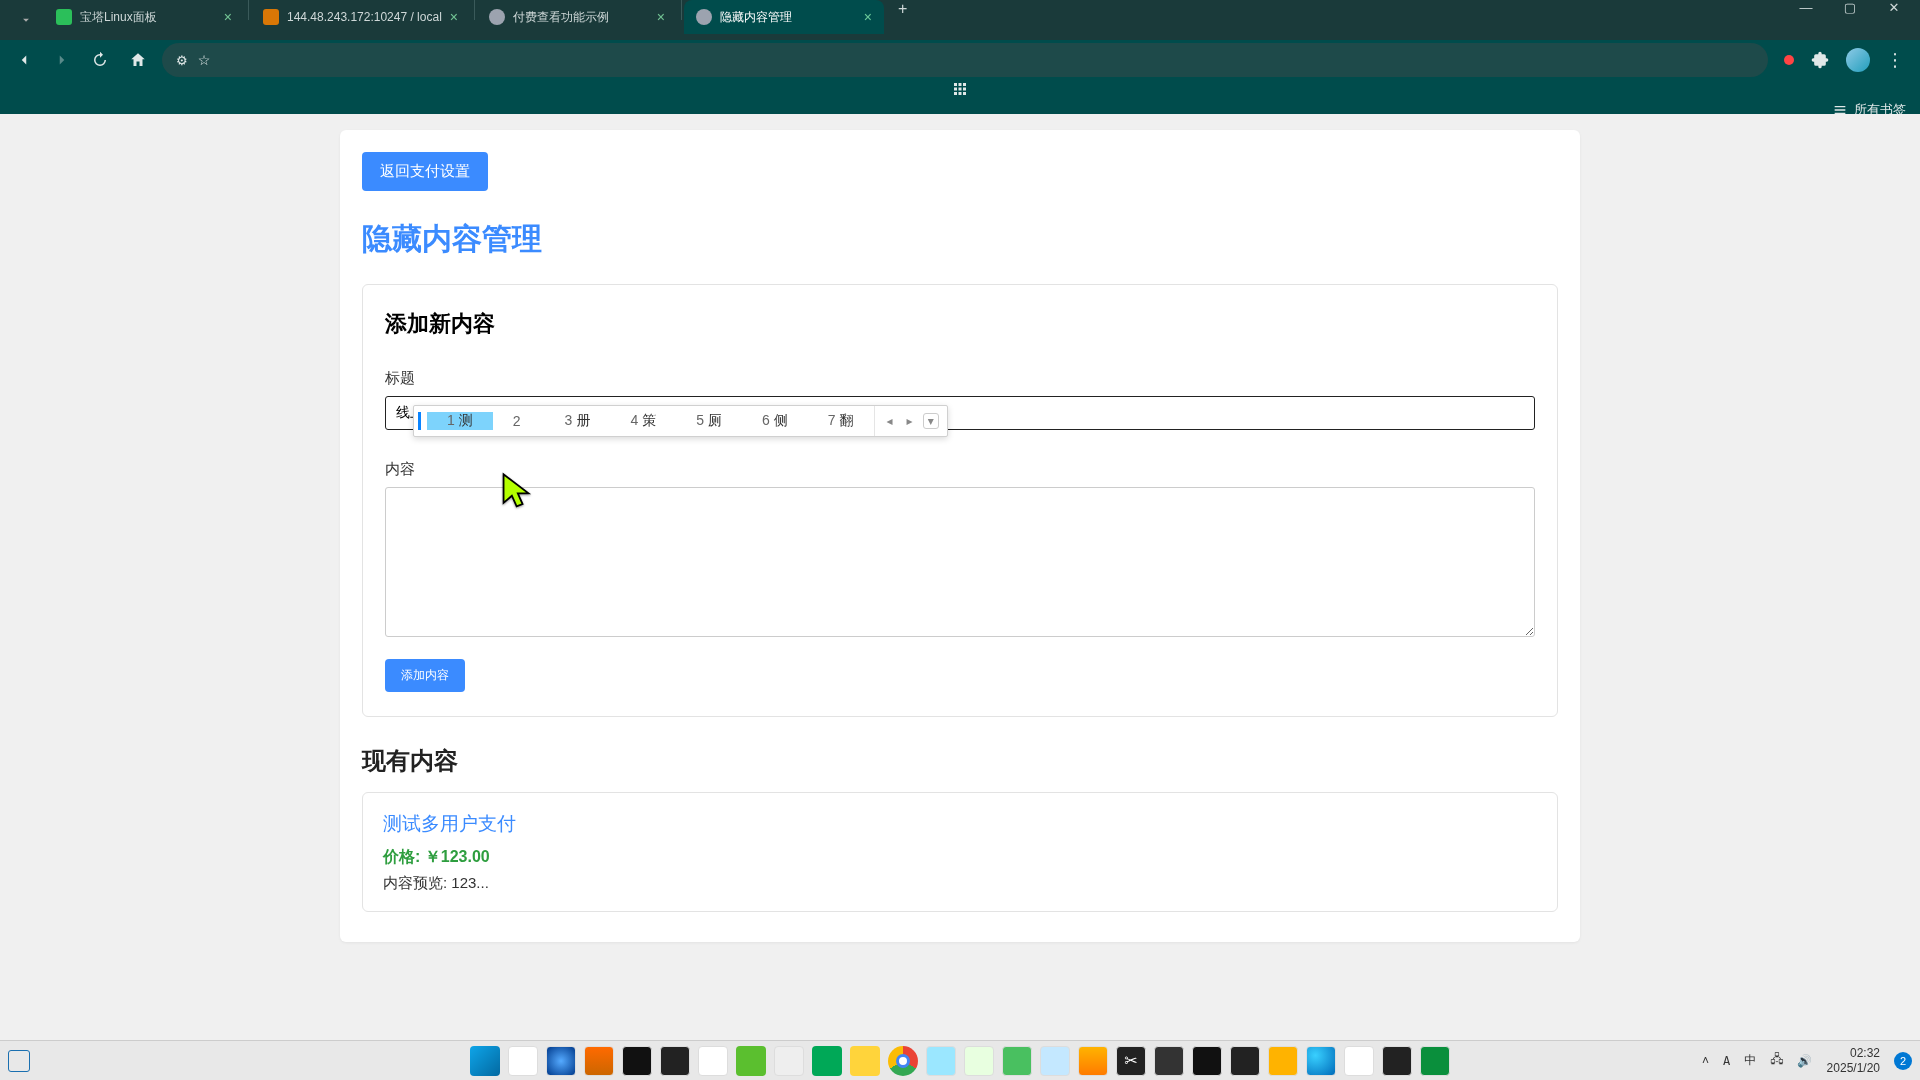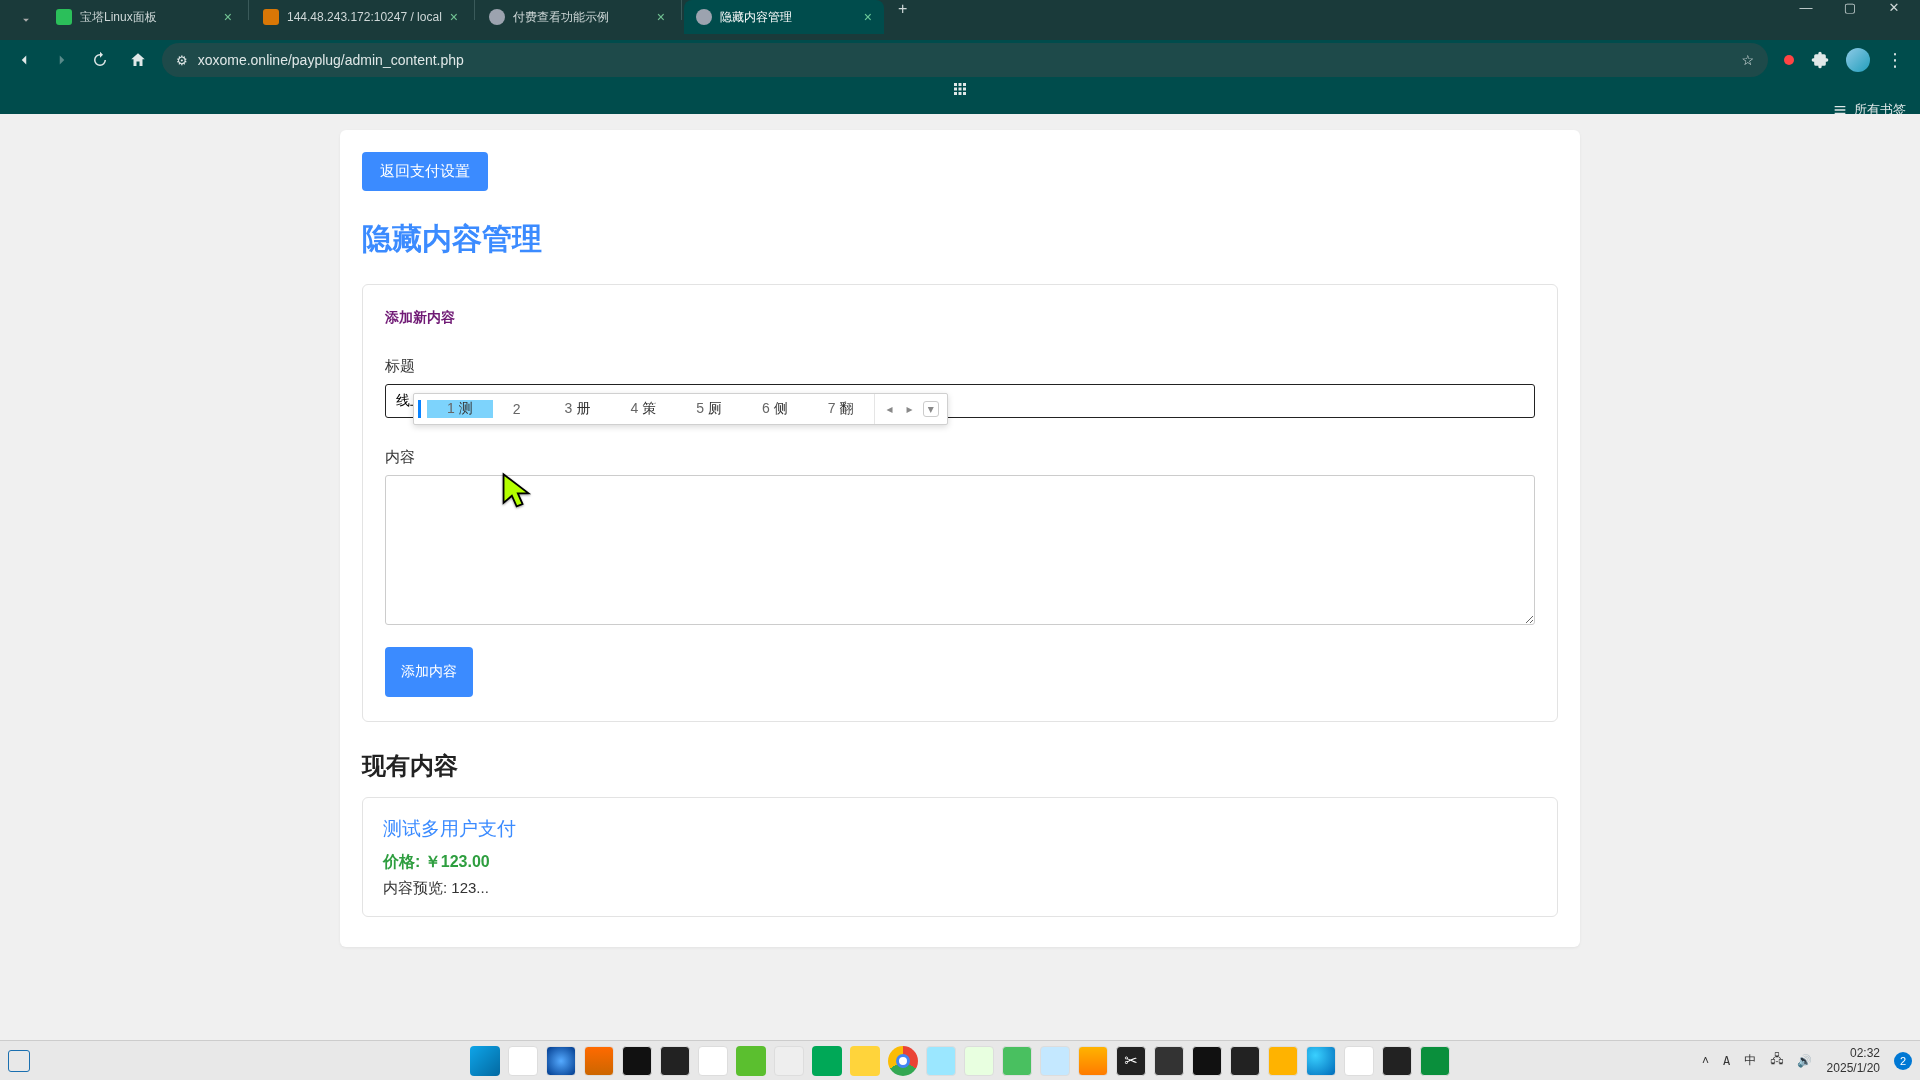"xoxome.online/payplug/admin_content.php" span.url-text { html: <span>xoxome.online/payplug/admin_content.php</span> -> none }
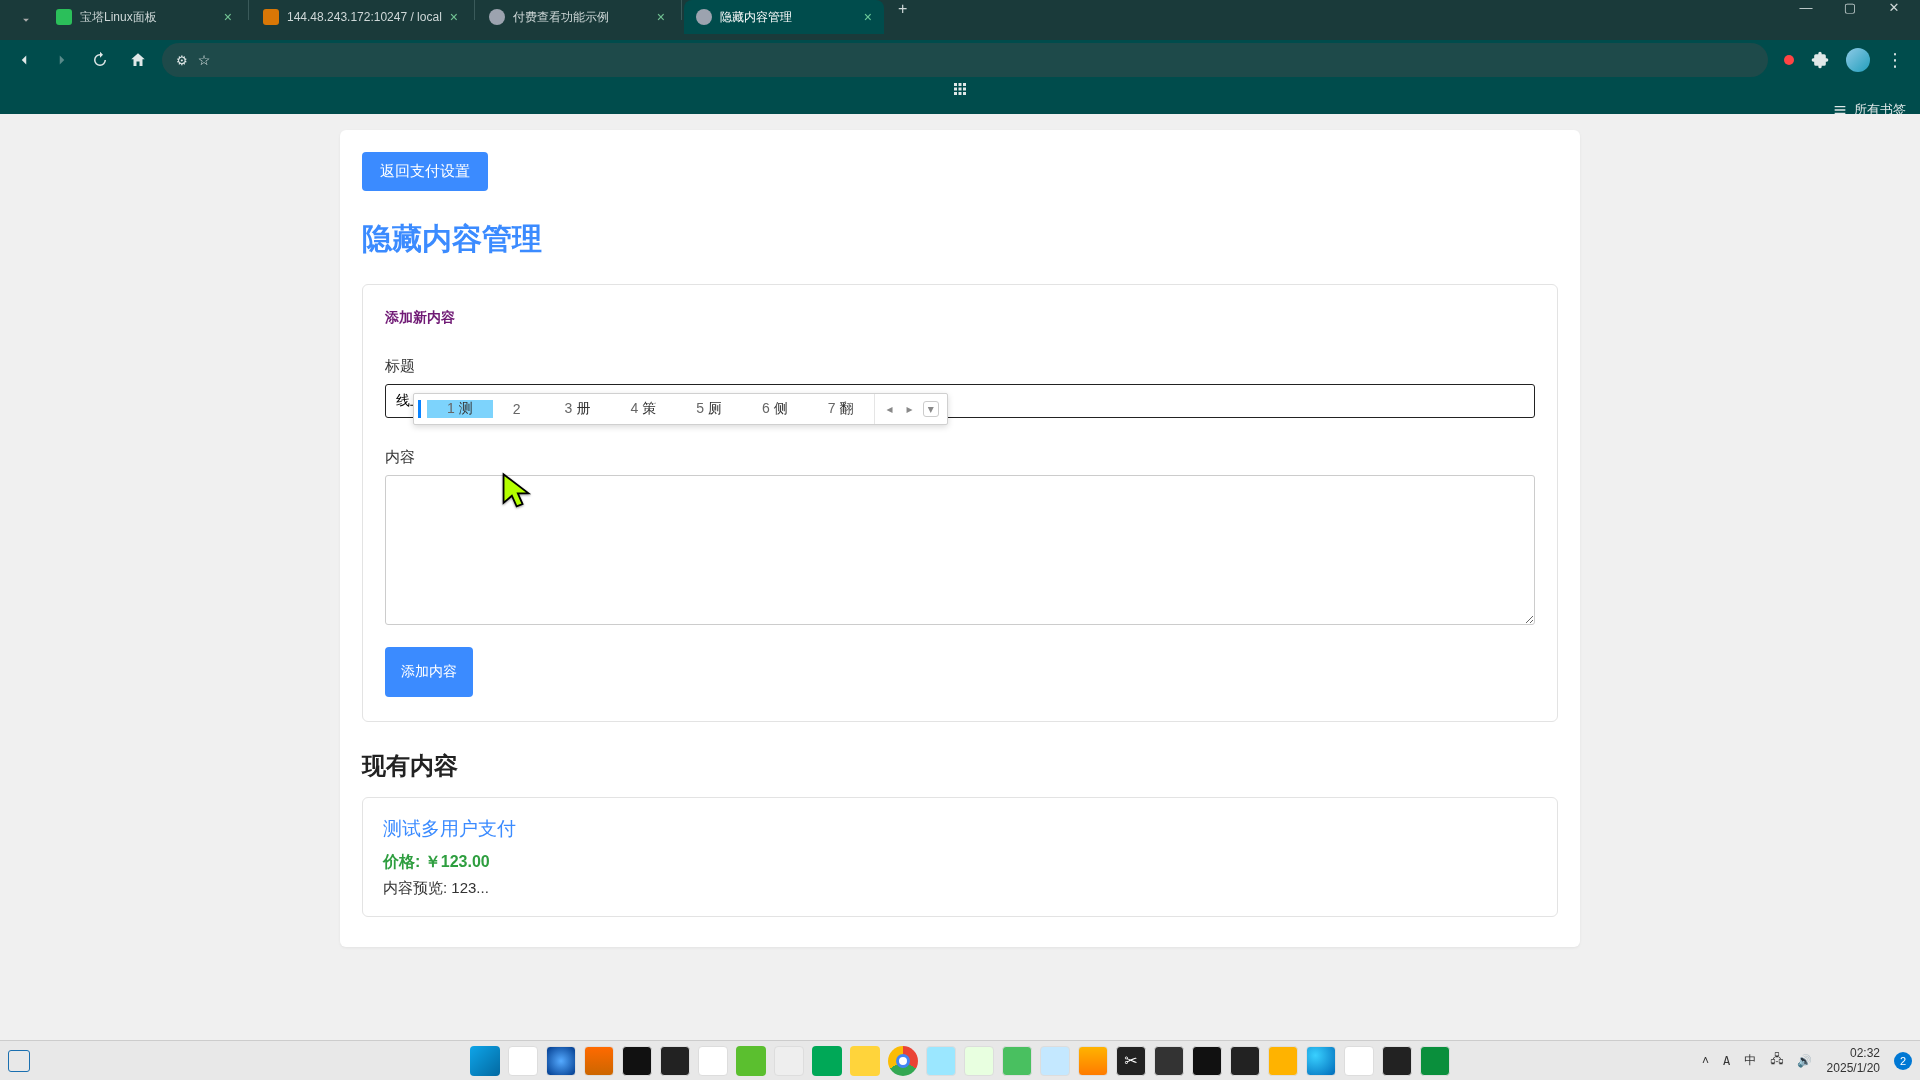"添加新内容" .card h2 { color: #701a75 -> #000000; font-size: 14px -> 22px }
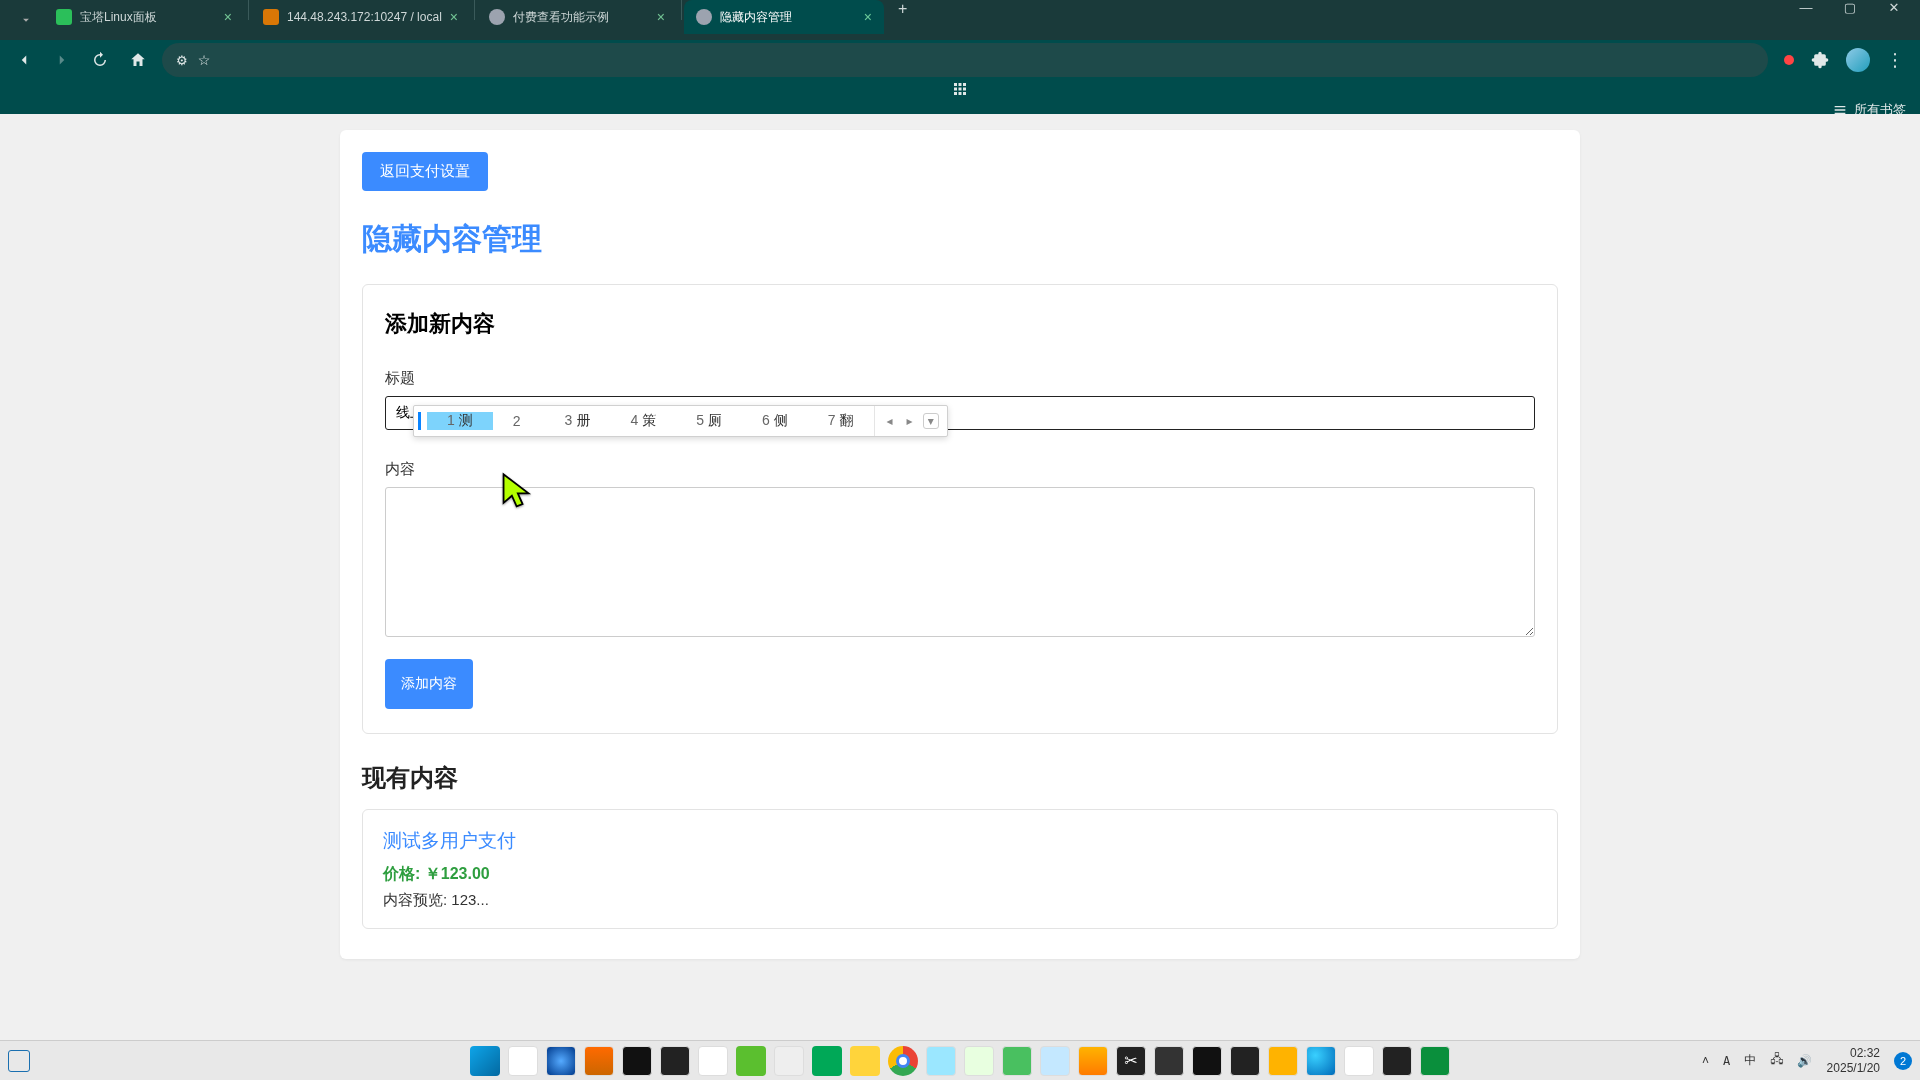"添加内容" .btn-primary.small { font-size: 14px -> 12px; padding: 16px 16px -> 8px 16px }
